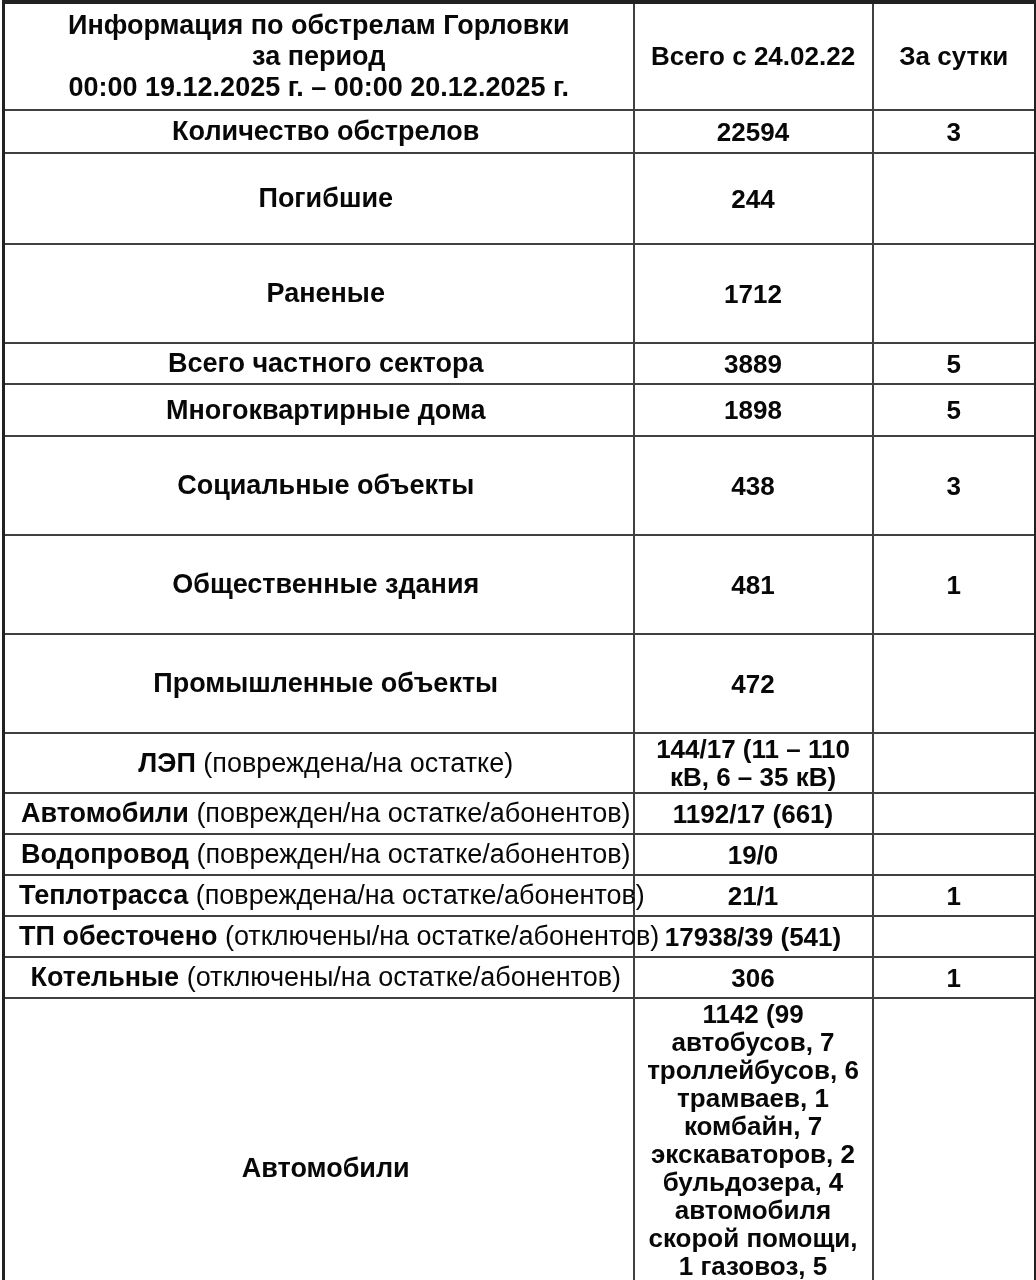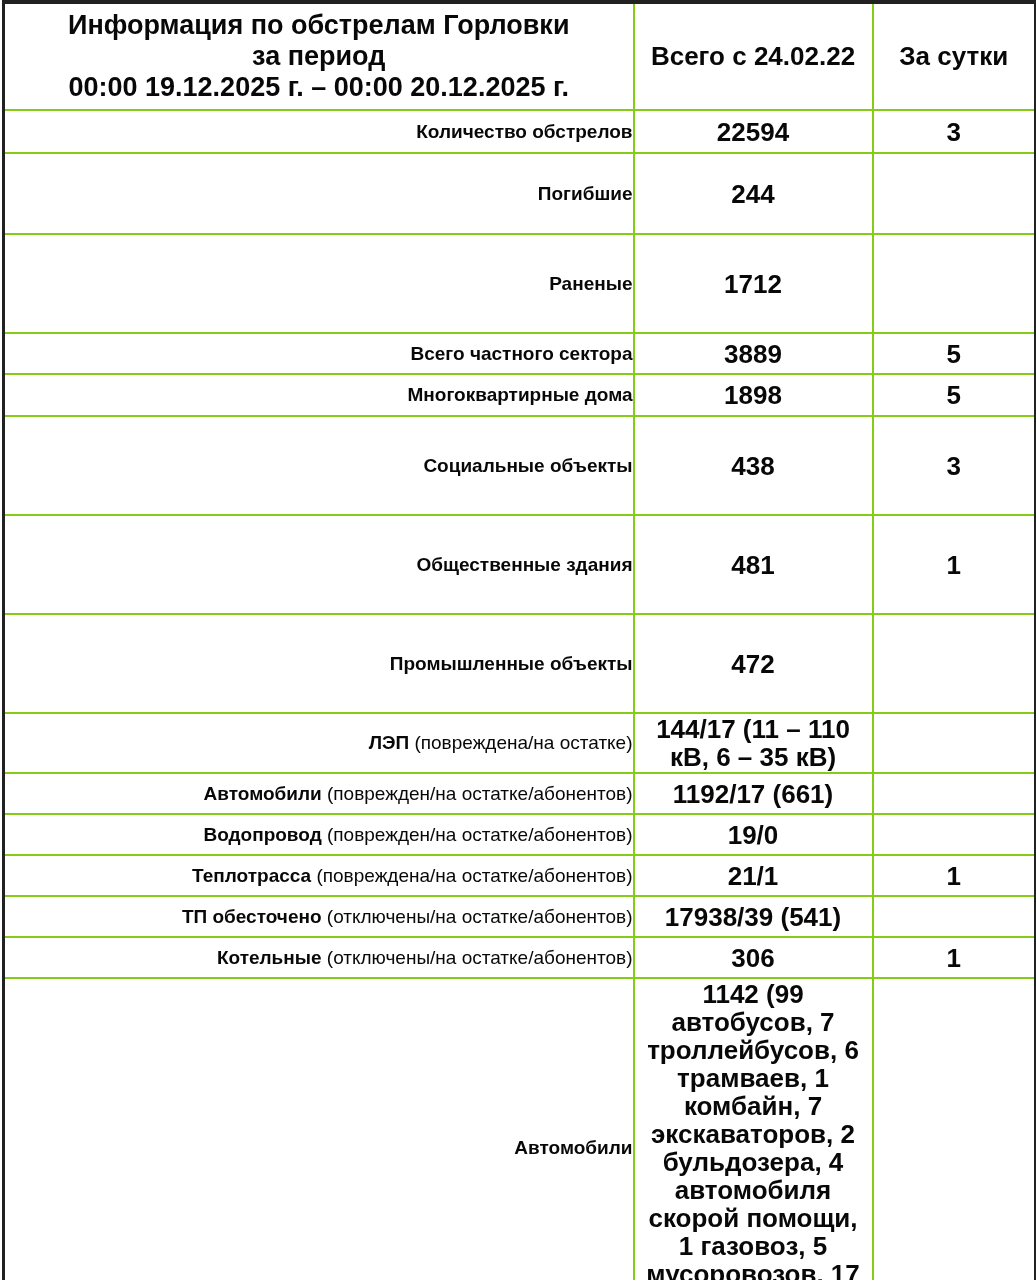"Информация по обстрелам Горловки" th,td { border: 2px solid #84cc16 -> 2px solid #404040 }
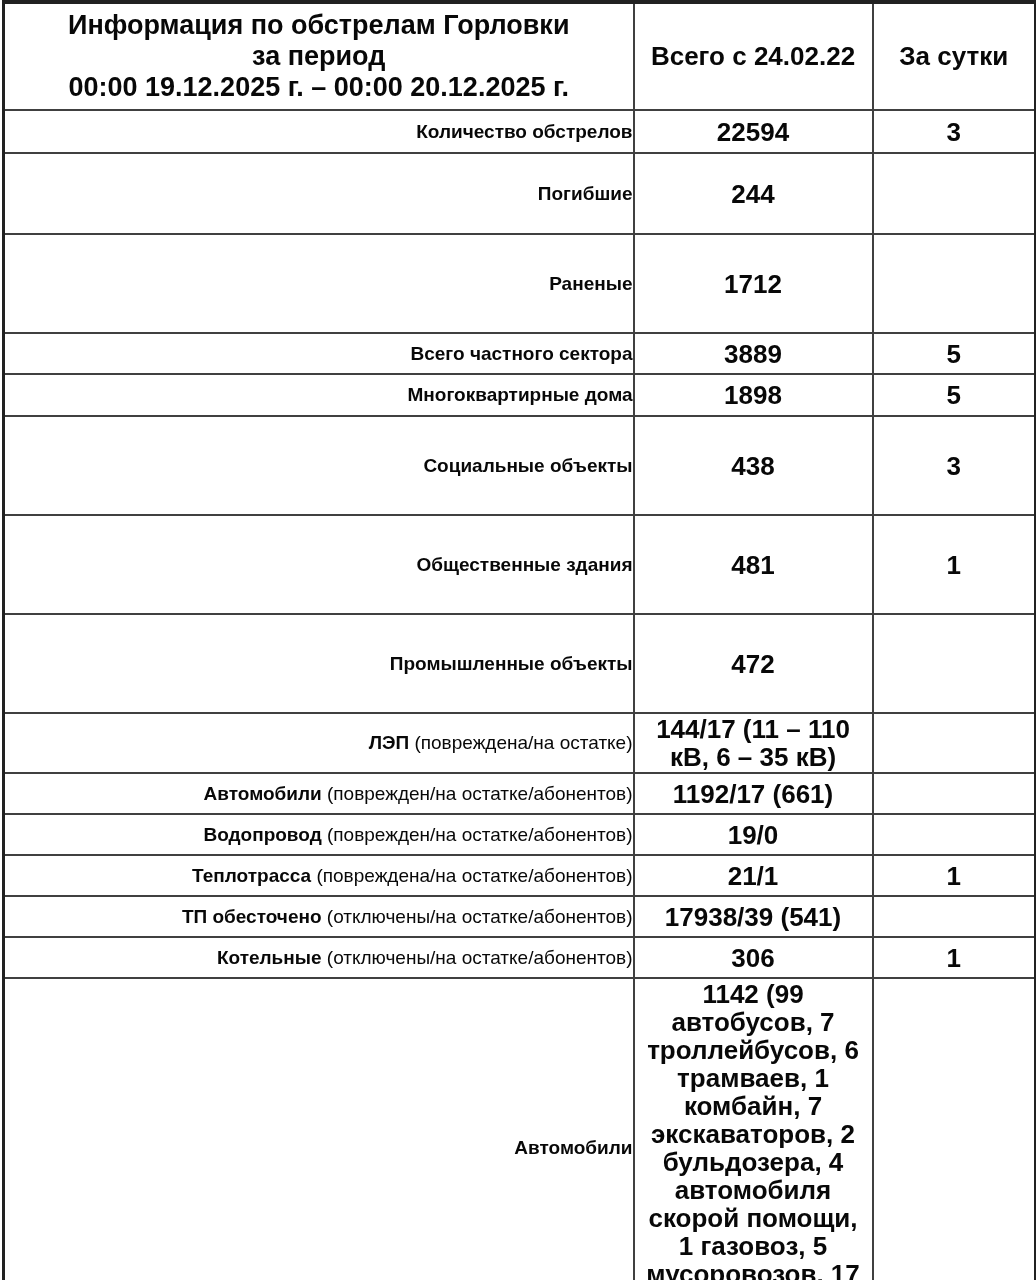"Количество обстрелов" td.lbl { font-size: 19px -> 27px; text-align: right -> center }
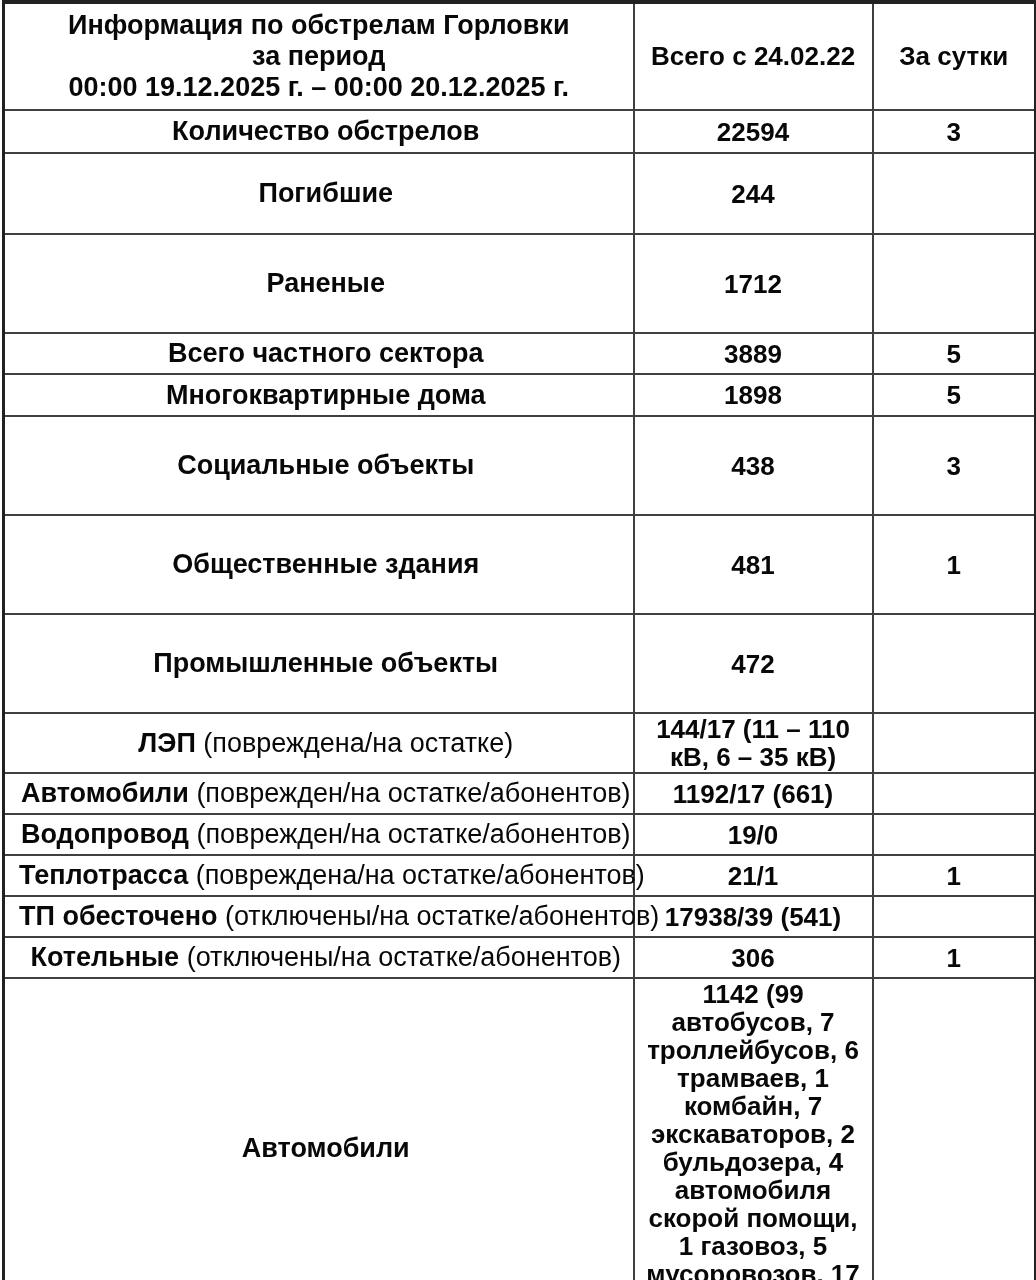"Погибшие" tr.h83 { height: 81px -> 91px }
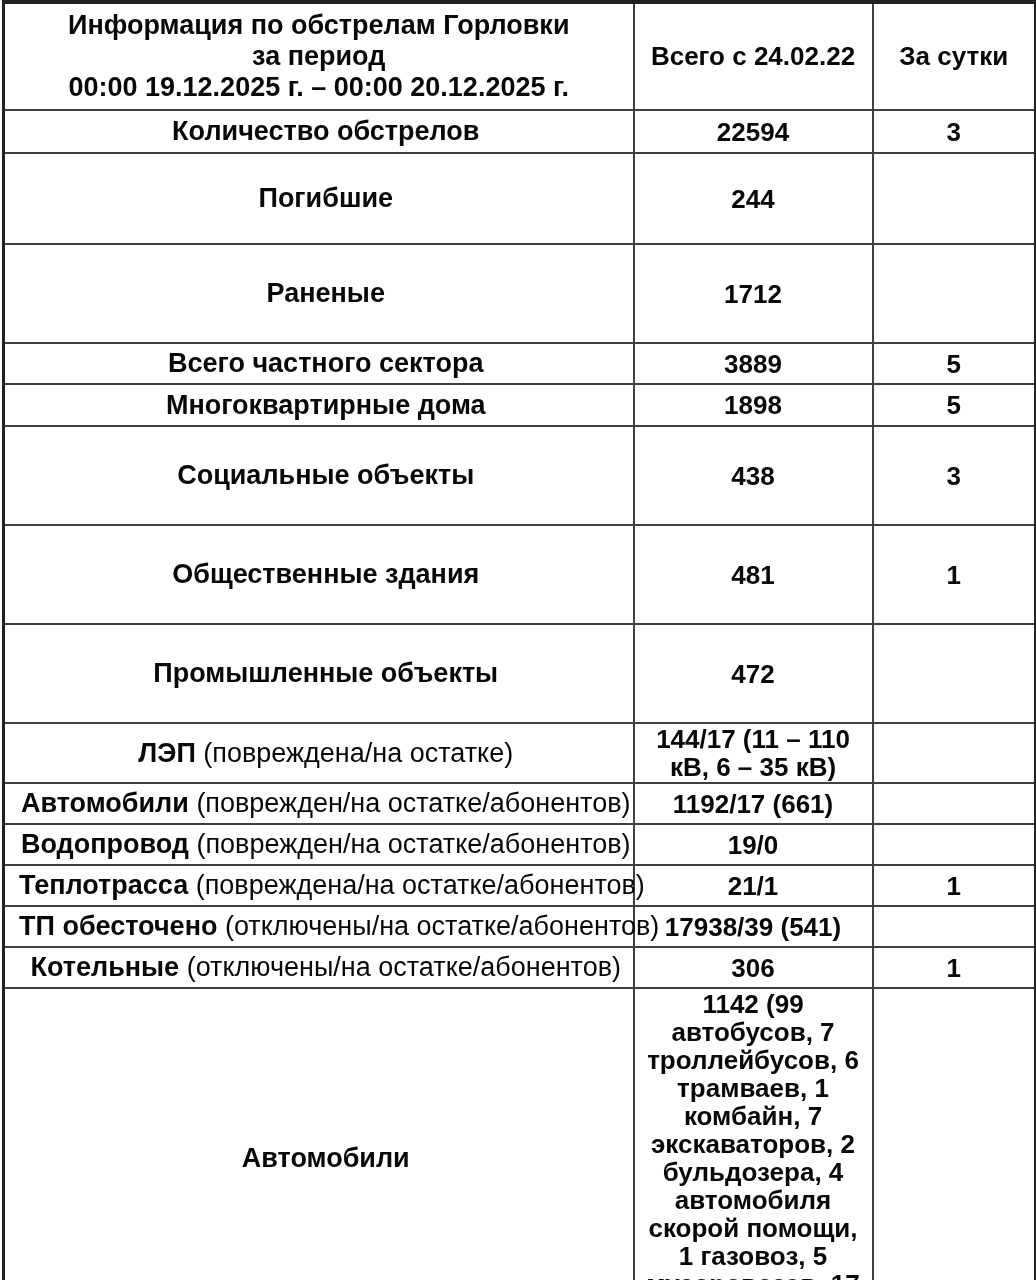"Многоквартирные дома" tr.h44 { height: 42px -> 52px }
